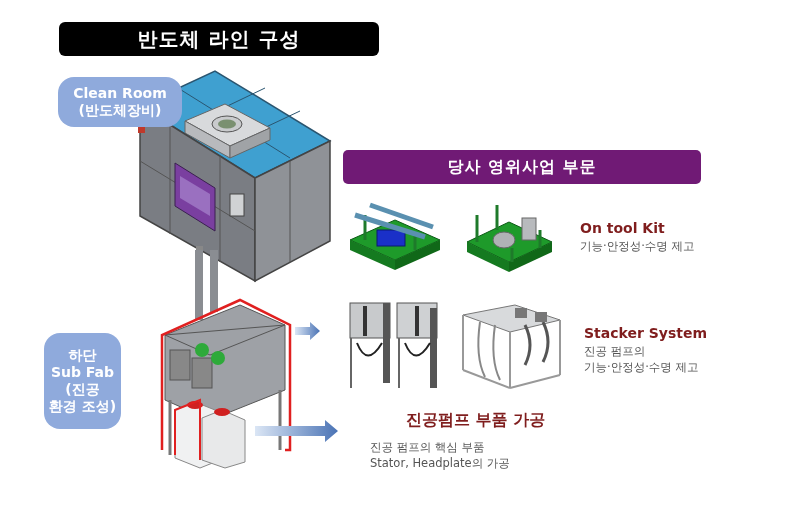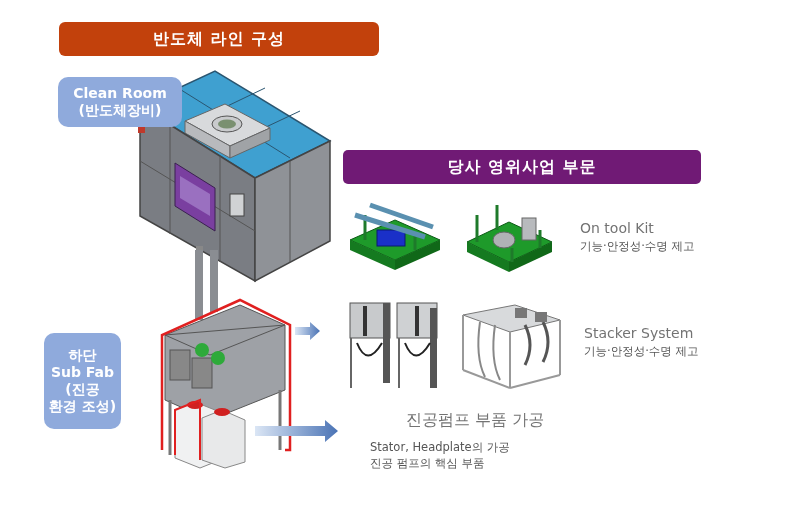"반도체 라인 구성" .banner-green { background: #c2410c -> #000000; font-size: 16px -> 20px }
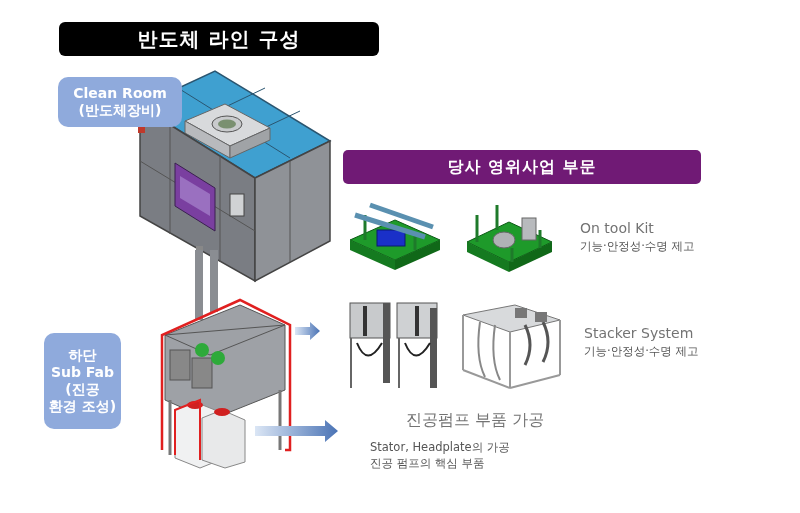"Clean Room" .label-box { border-radius: 10px -> 16px }
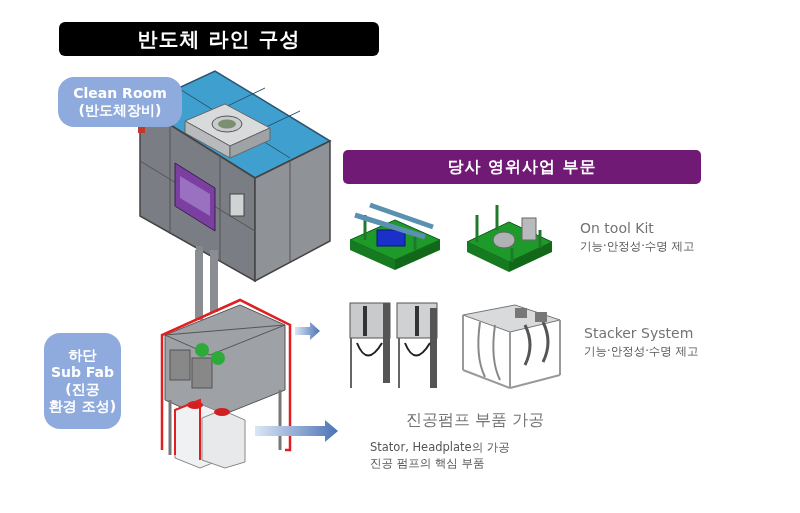"On tool Kit" .title { color: #737373 -> #7f1d1d; font-weight: normal -> bold }
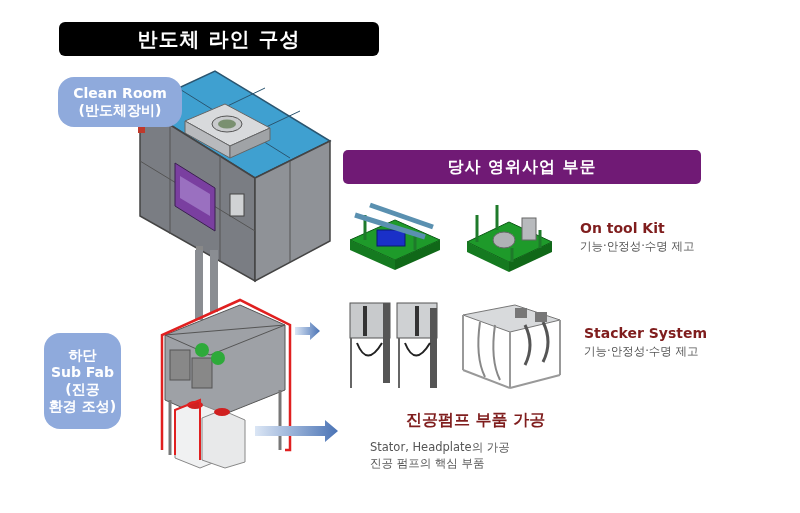"진공 펌프의" span.line { html: none -> <span>진공 펌프의</span> }
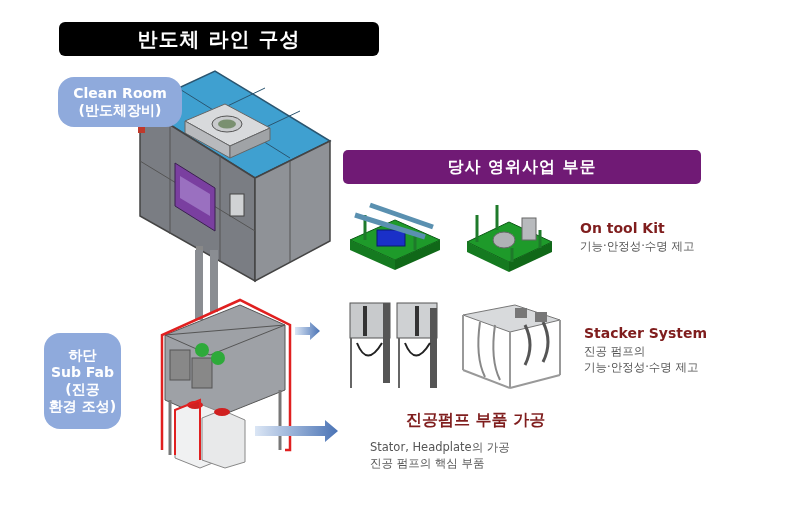"Stator, Headplate의 가공" span.line { order: before "진공 펌프의 핵심 부품" -> after "진공 펌프의 핵심 부품" }
